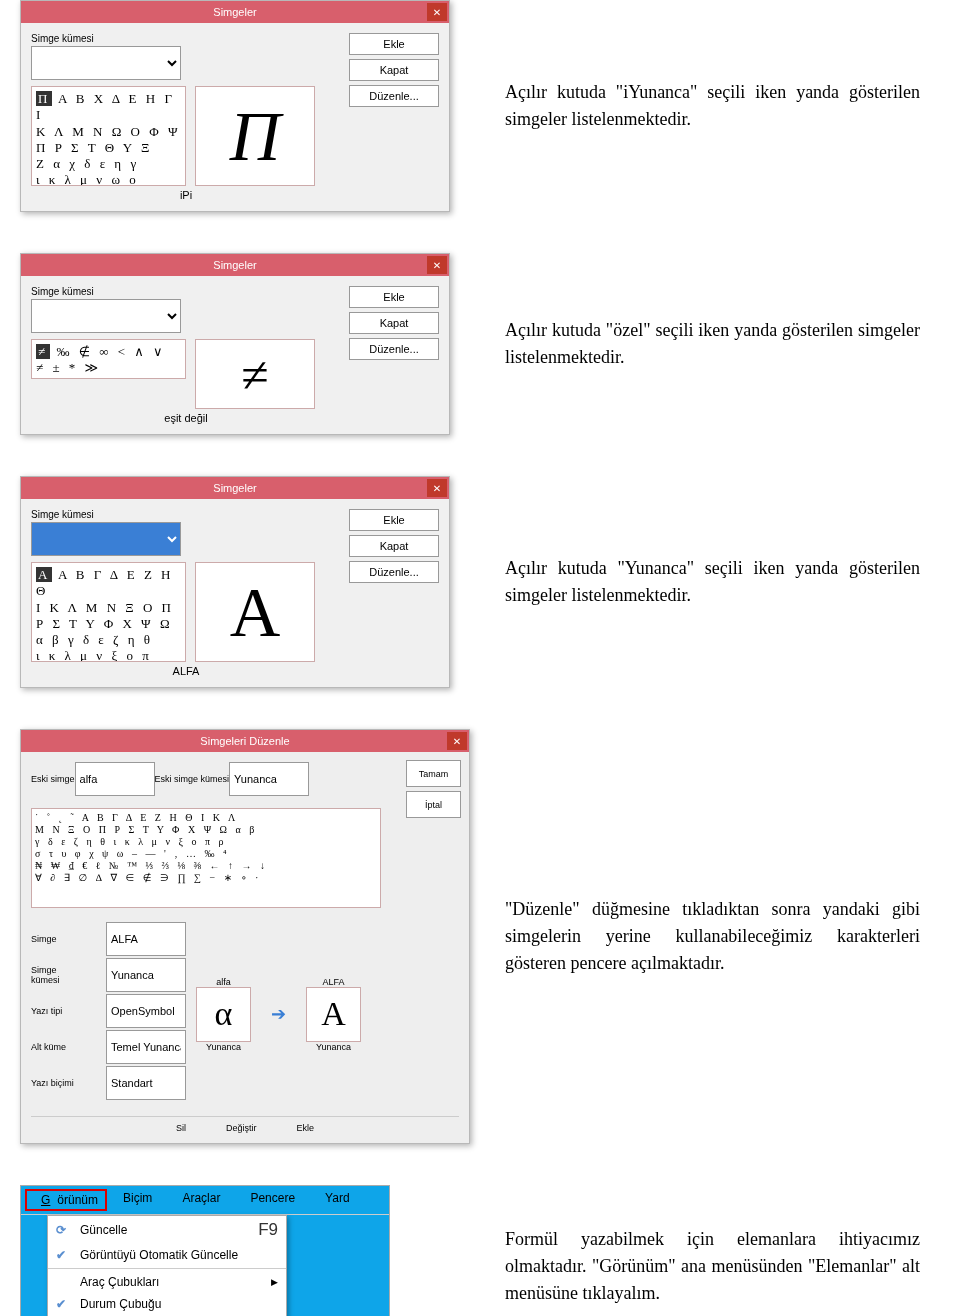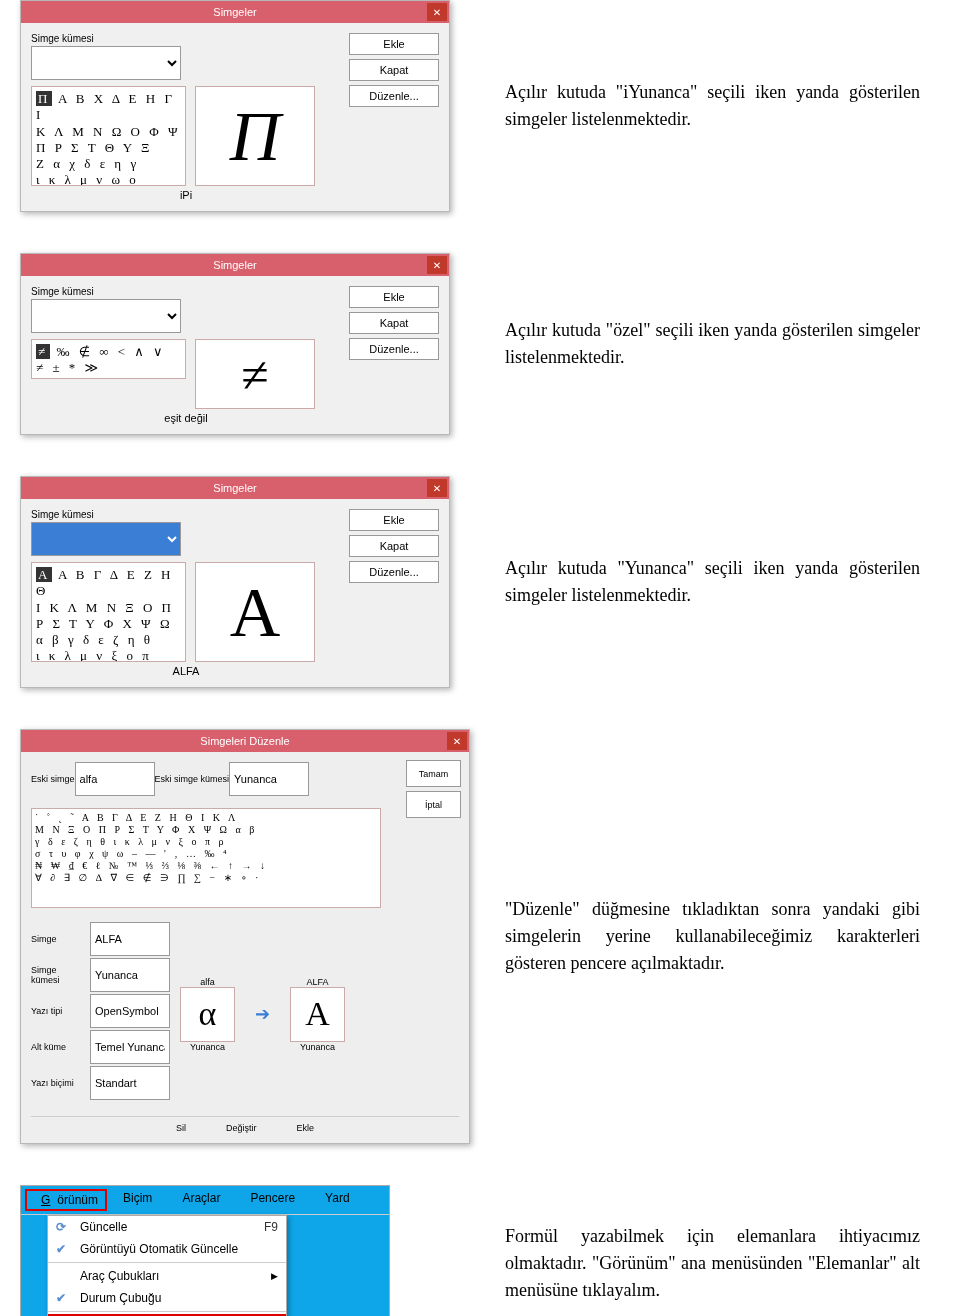"Simge" .wide-props .p-row { gap: 4px -> 20px }
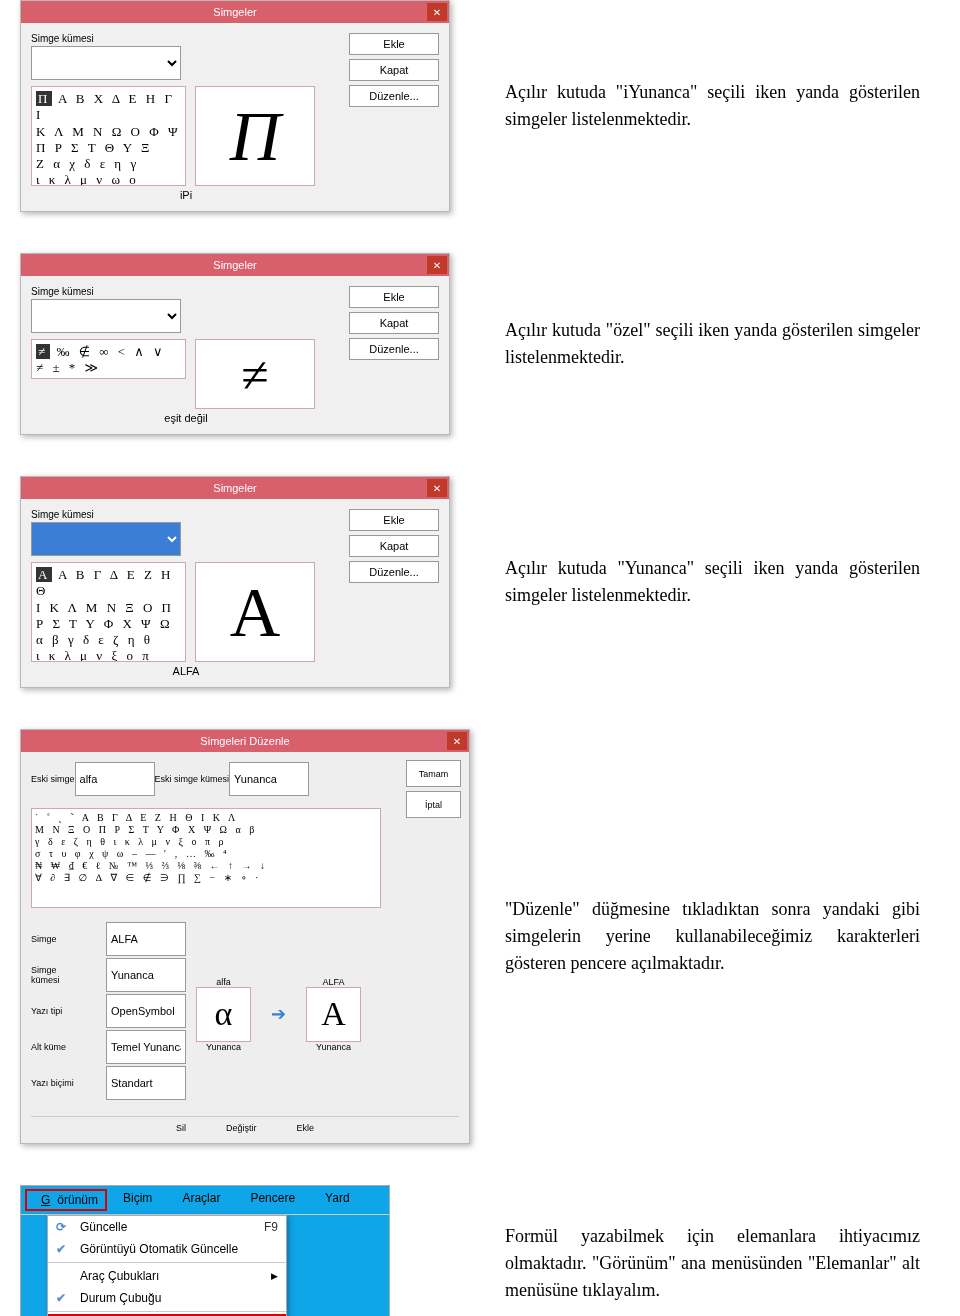"F9" .dropdown .mi .sc { font-size: 12px -> 17px }
